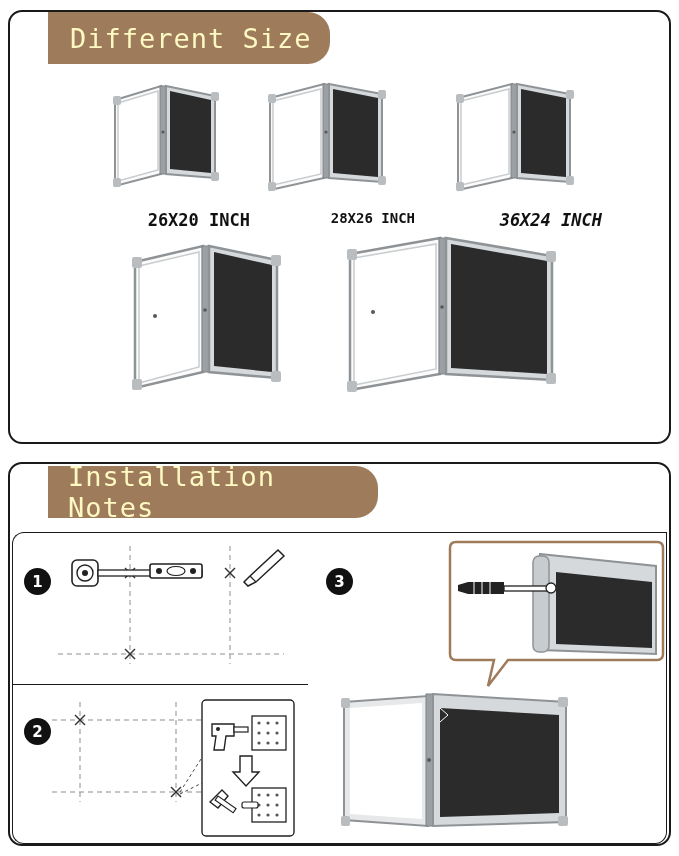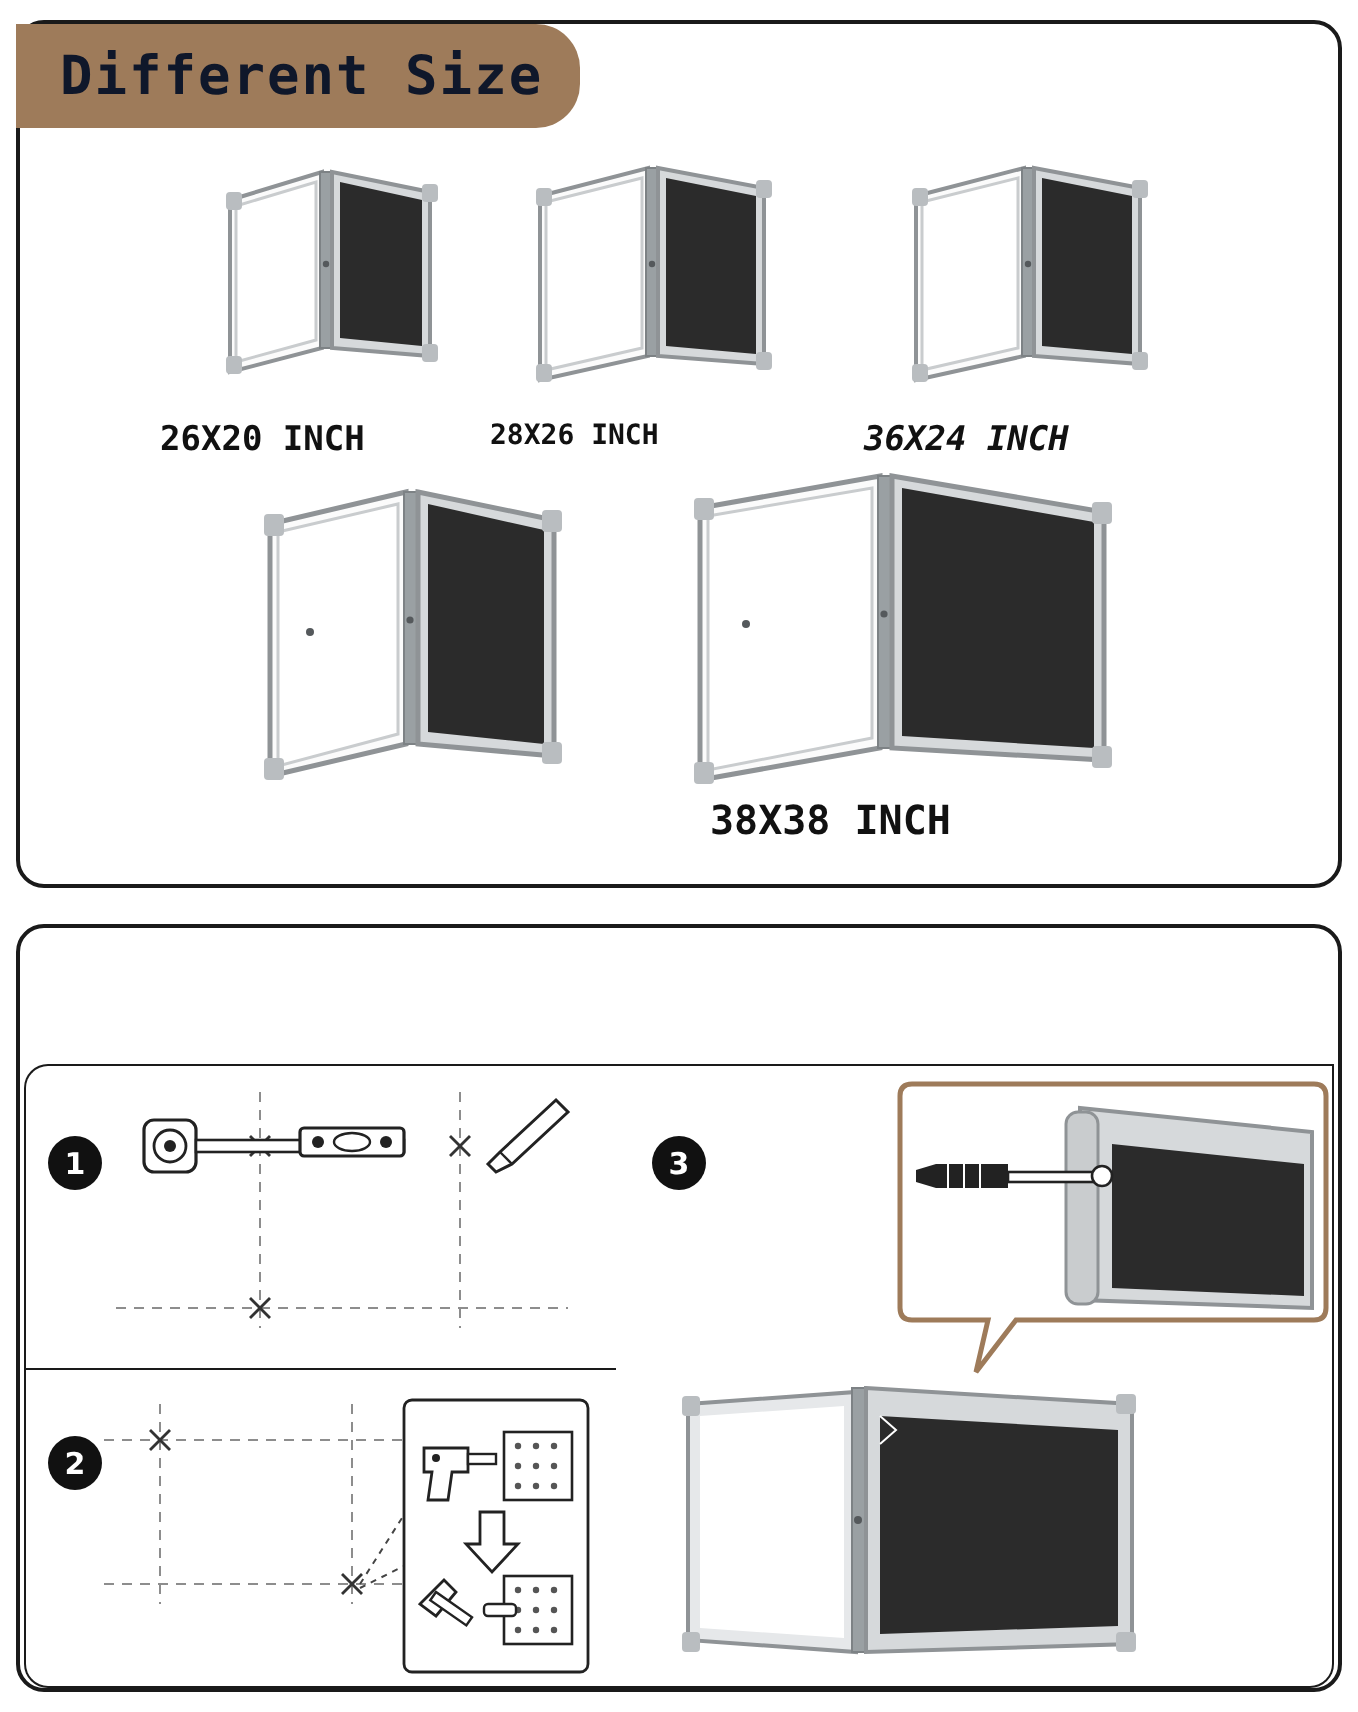"Different Size" .section-title { color: #0f172a -> #fef9c3; font-weight: bold -> normal; margin-left: none -> 40px }
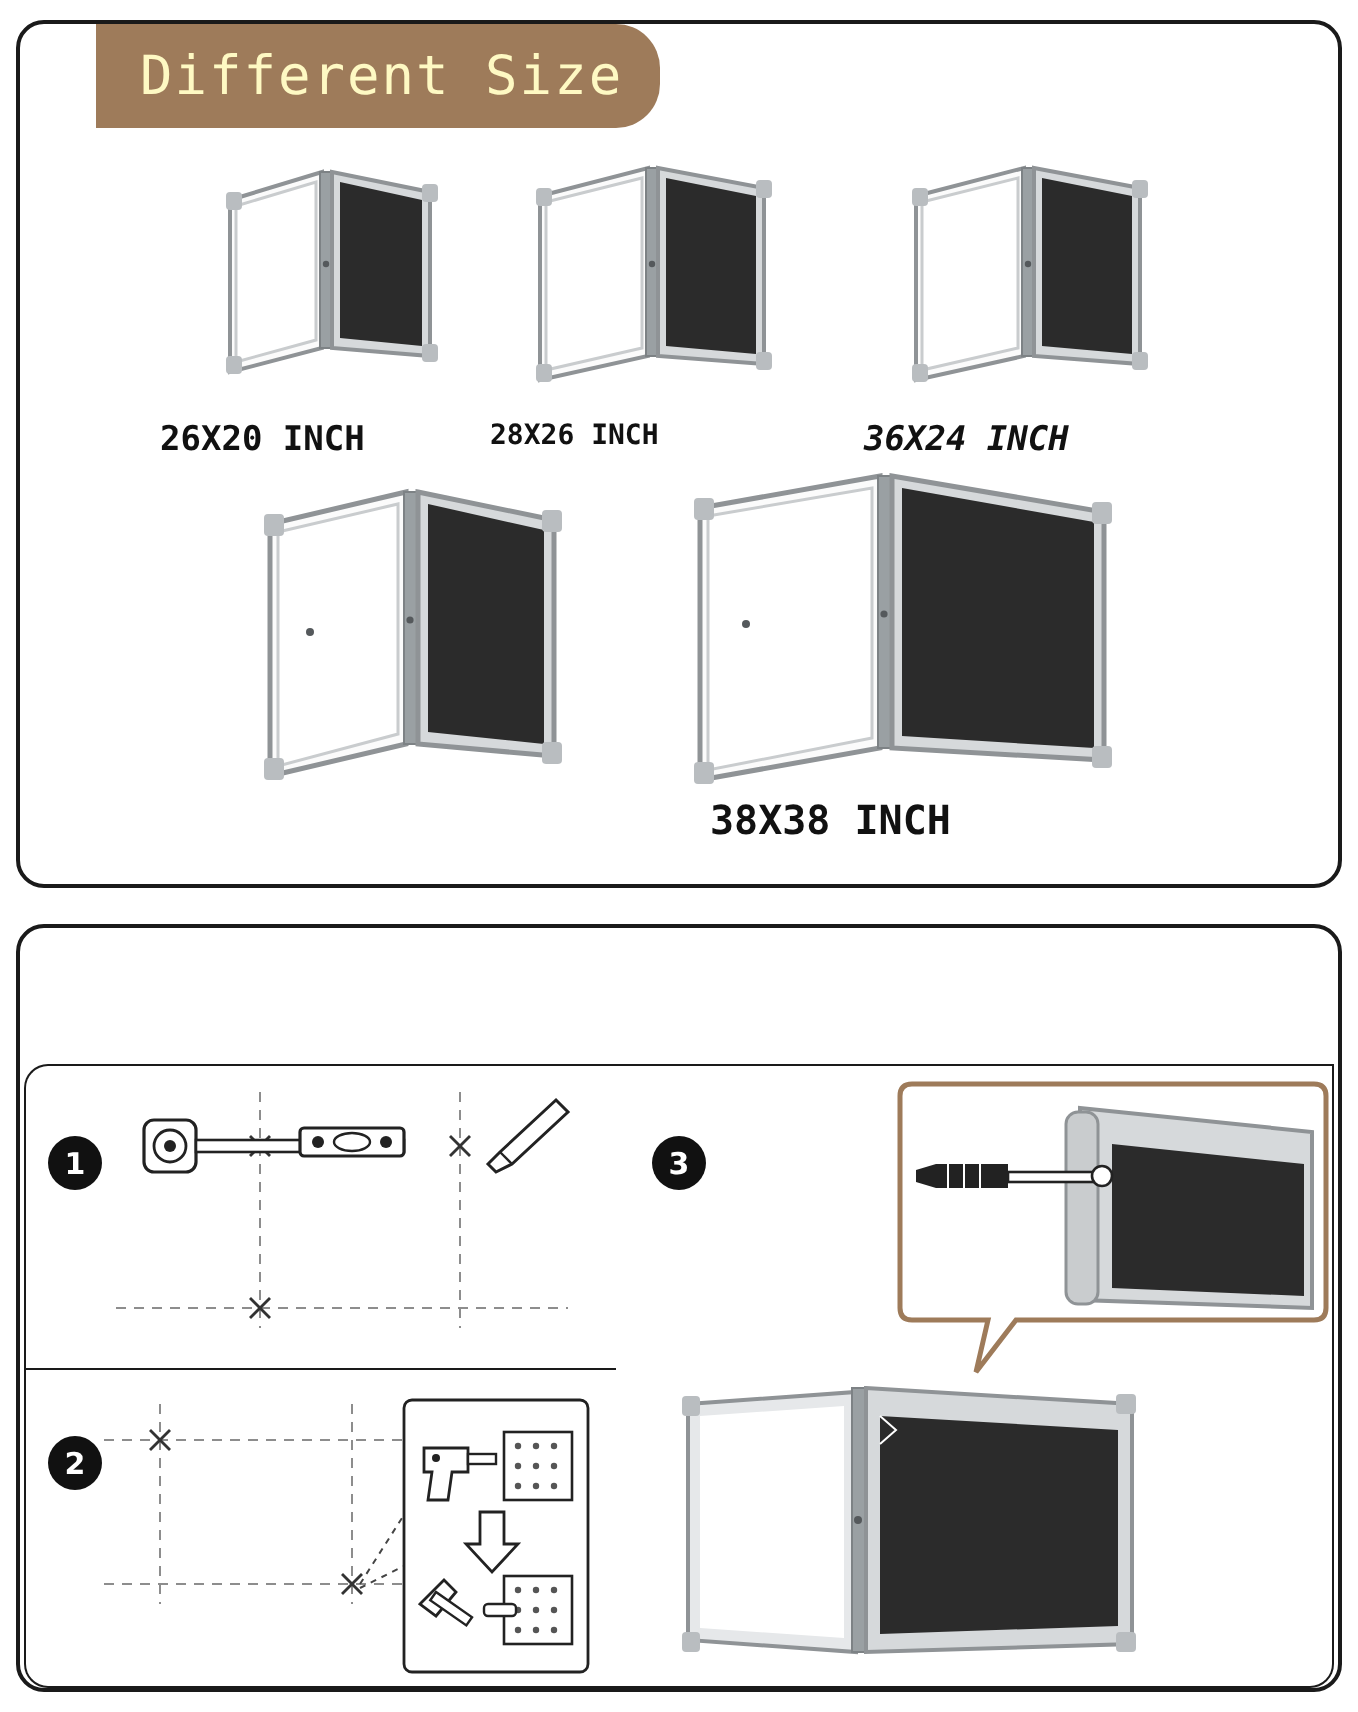"26X20 INCH" .size-label { text-align: left -> right }
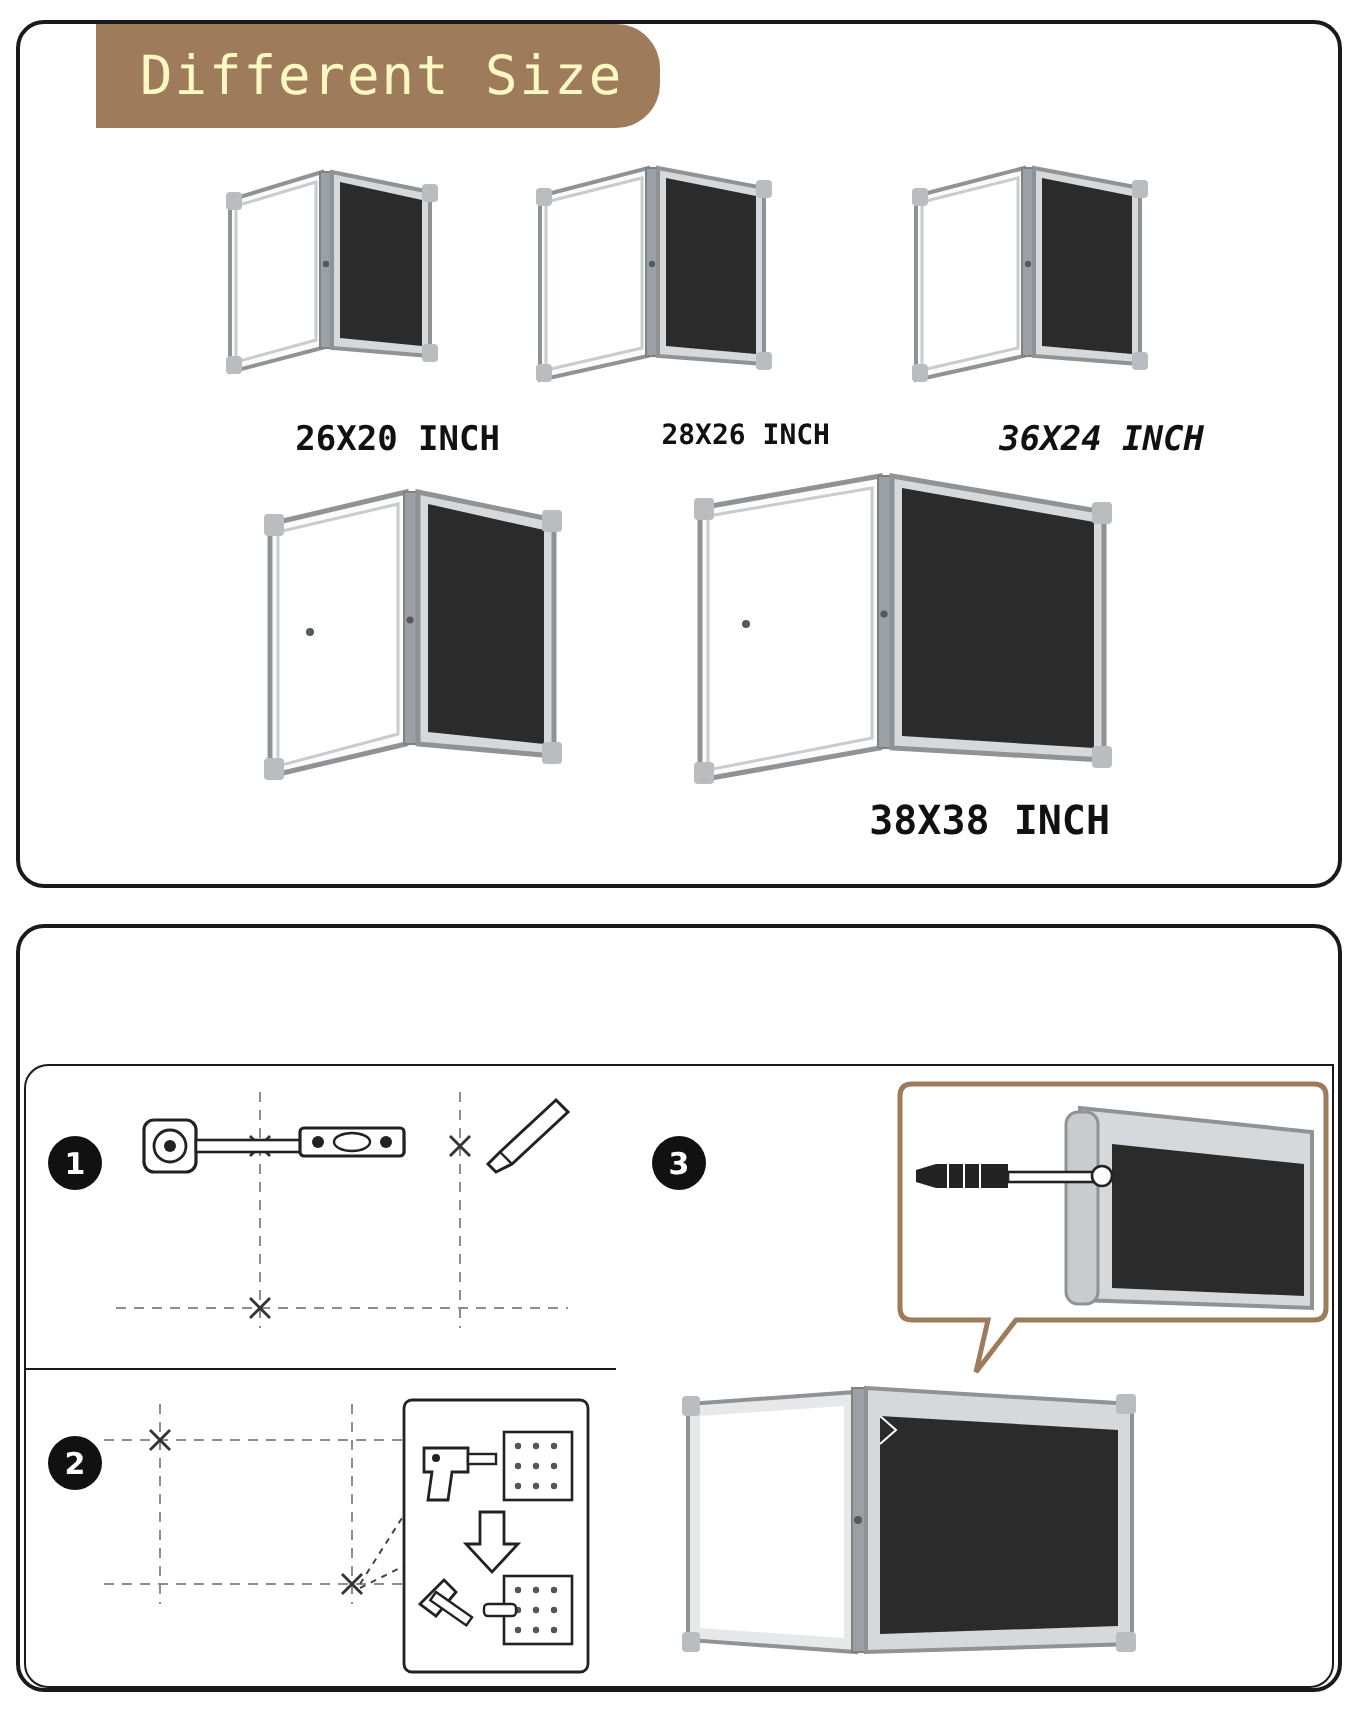"38X38 INCH" div.size-label { html: <div>38X38 INCH</div> -> none }
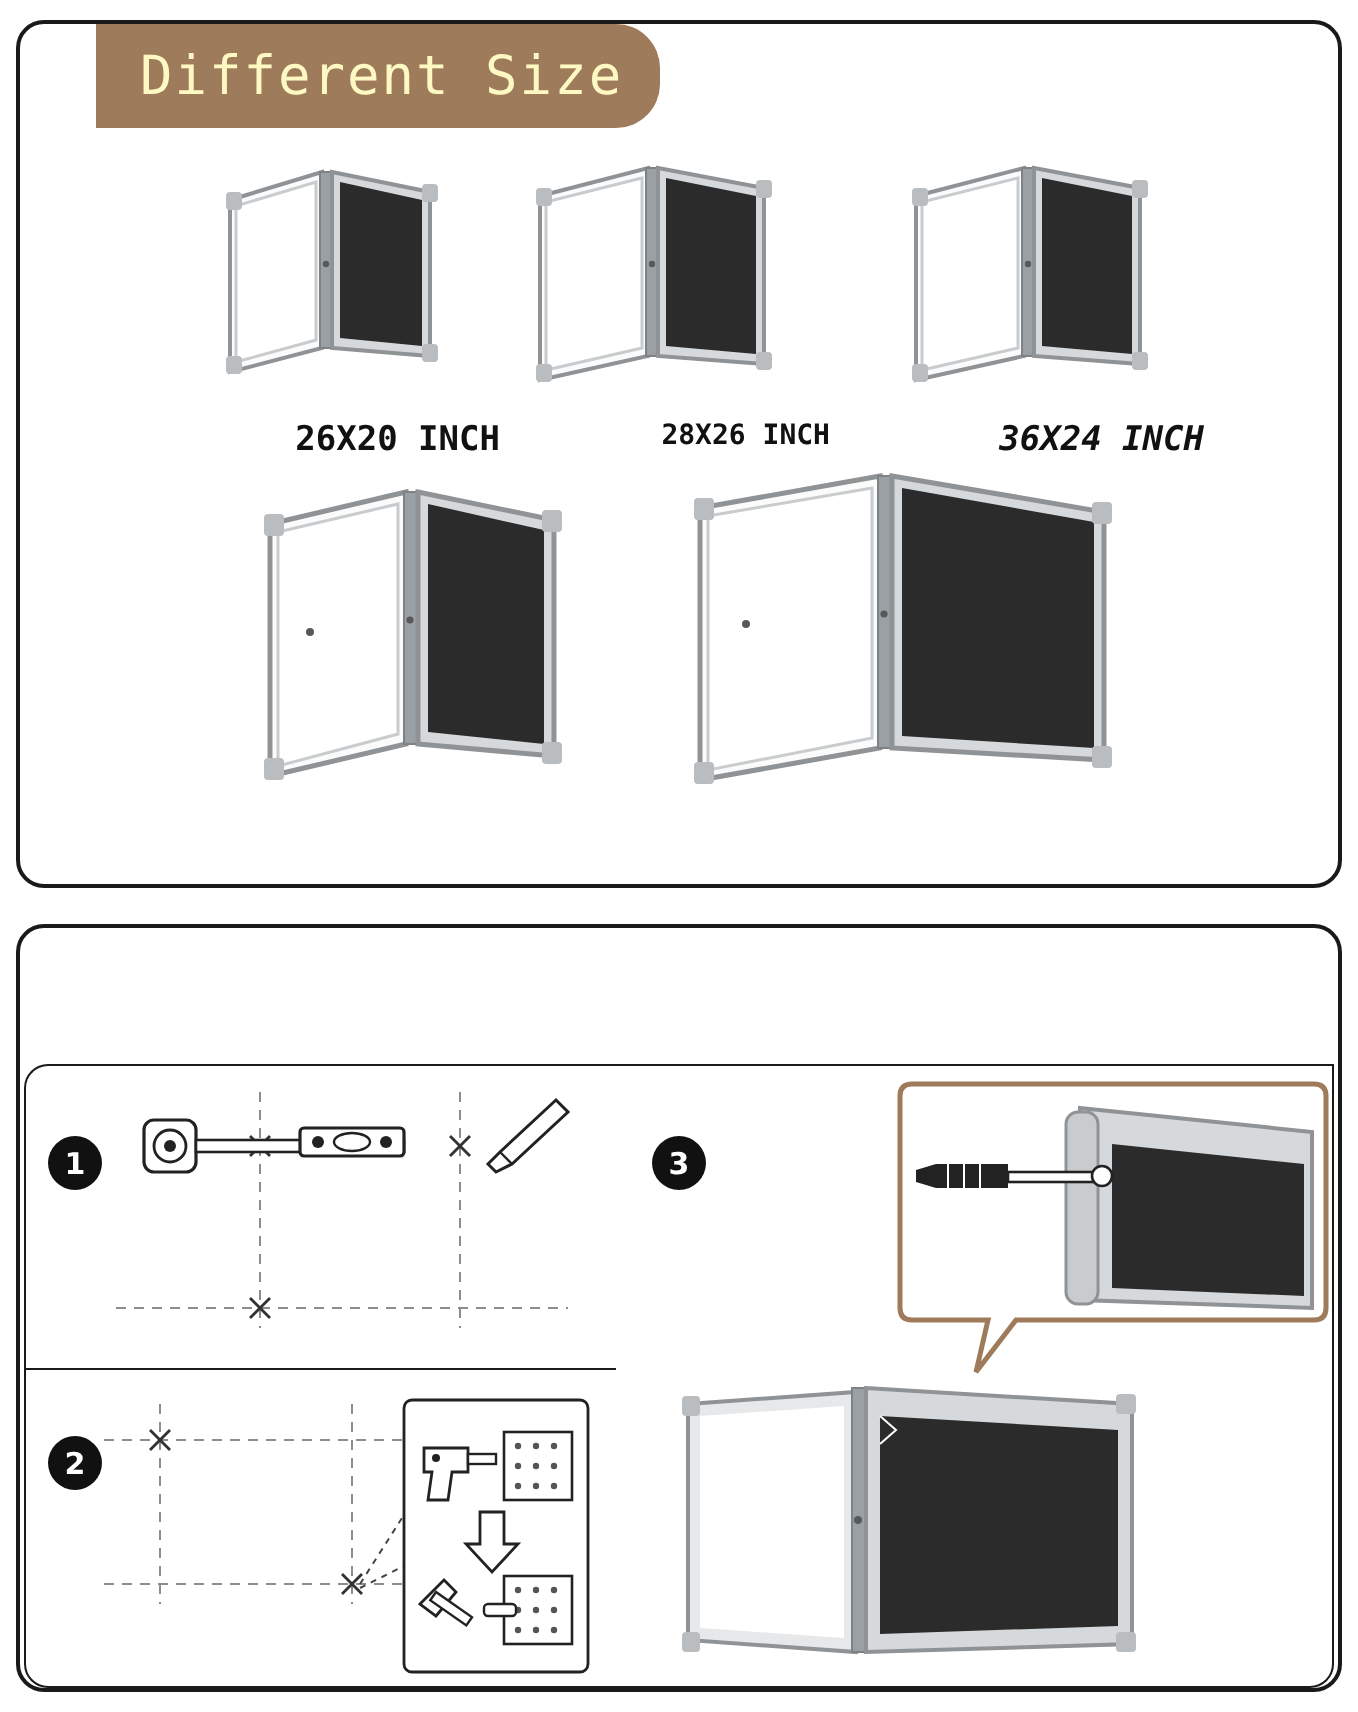"Installation Notes" div.section-title { html: none -> <div>Installation Notes</div> }
